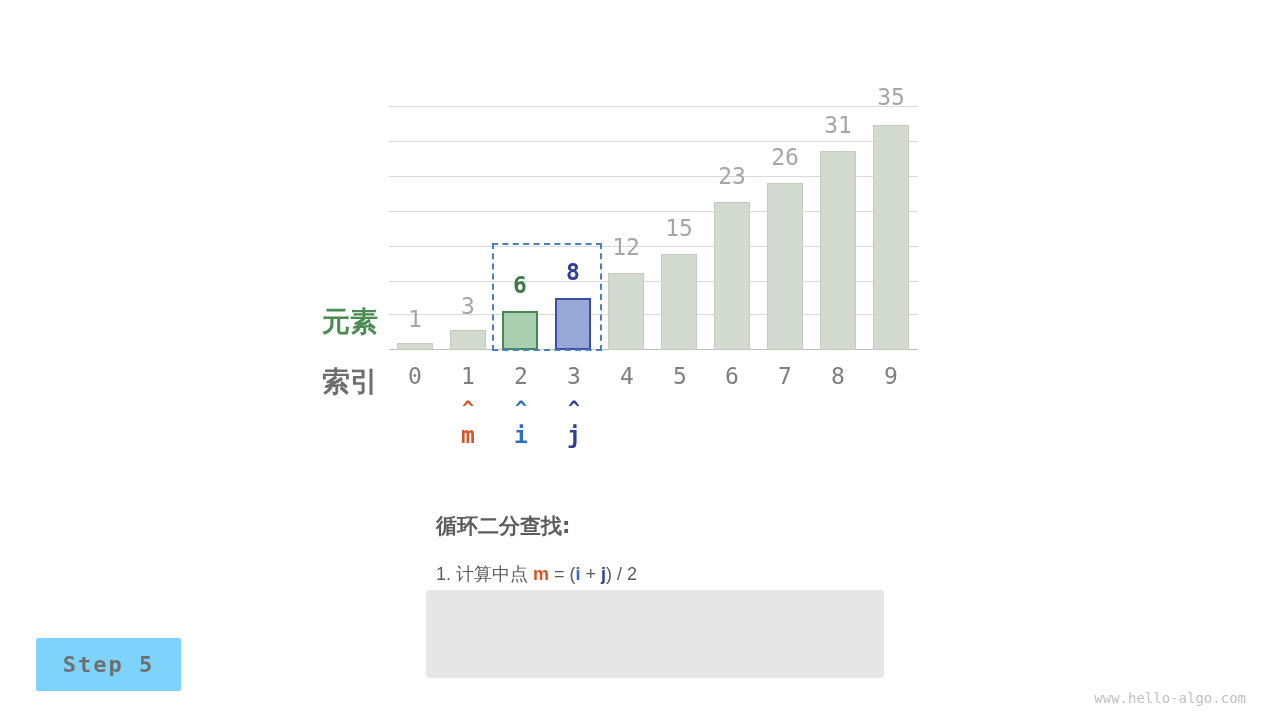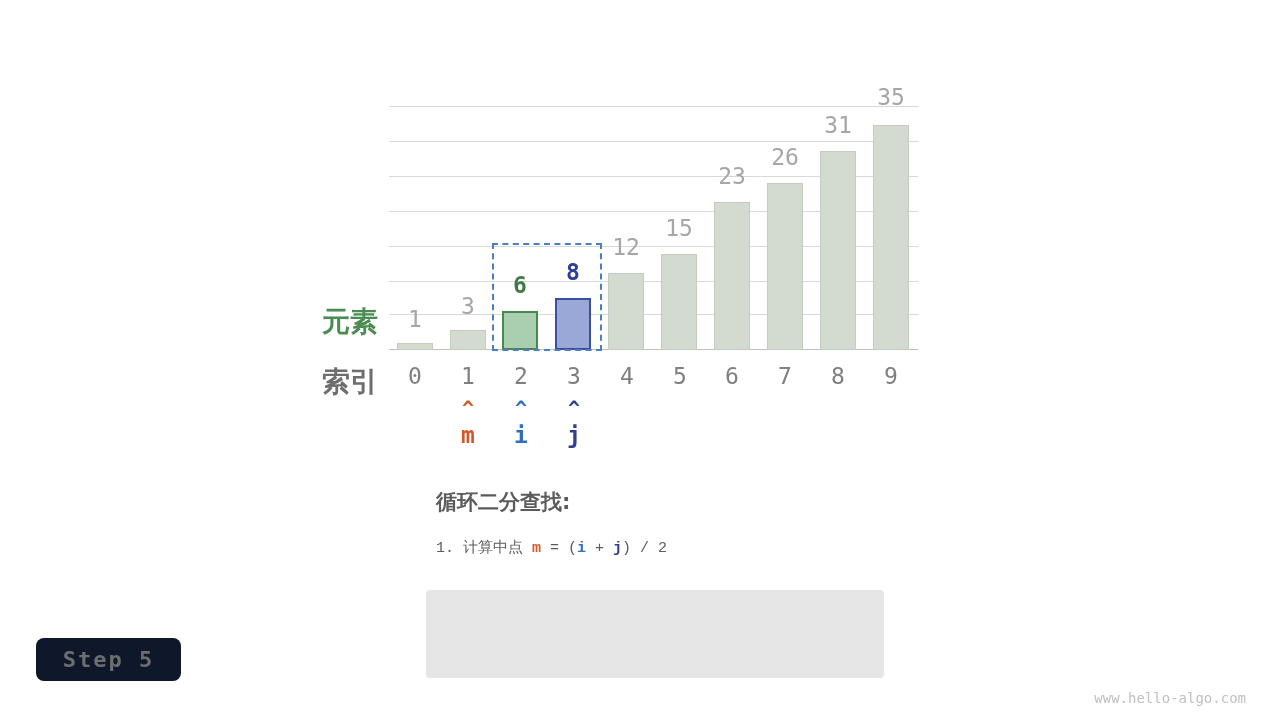"循环二分查找:" #caption { top: 488px -> 512px }
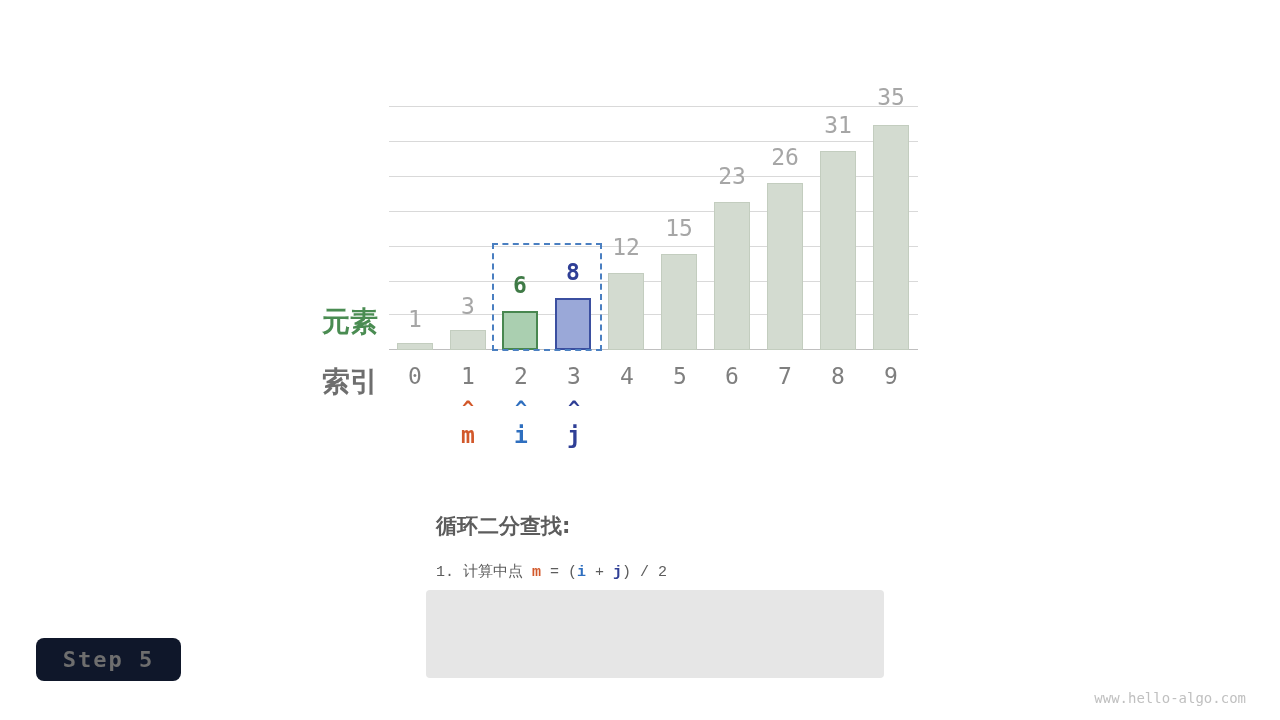"1. 计算中点 m = (i" .caption-line { font-family: Liberation Mono, monospace -> Liberation Sans, sans-serif; font-size: 15px -> 18px }
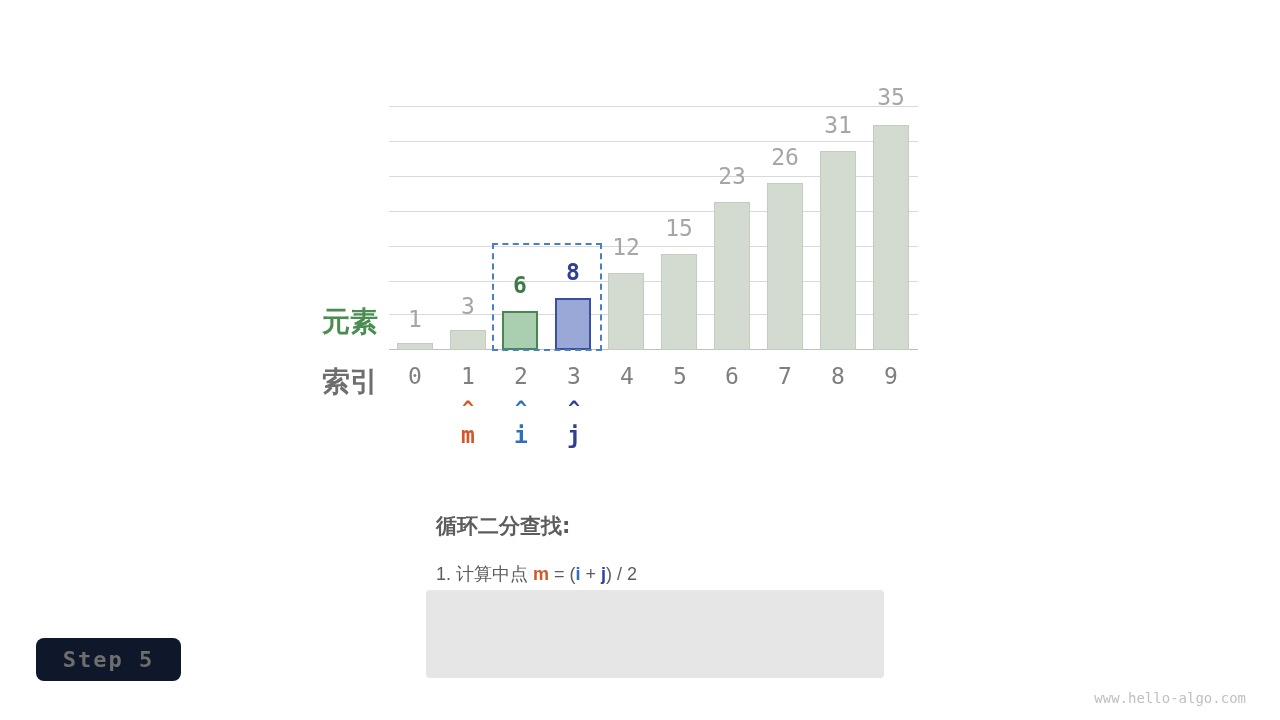"Step 5" #step-badge { background: #0f172a -> #7dd3fc; border-radius: 8px -> 2px; height: 43px -> 53px }
